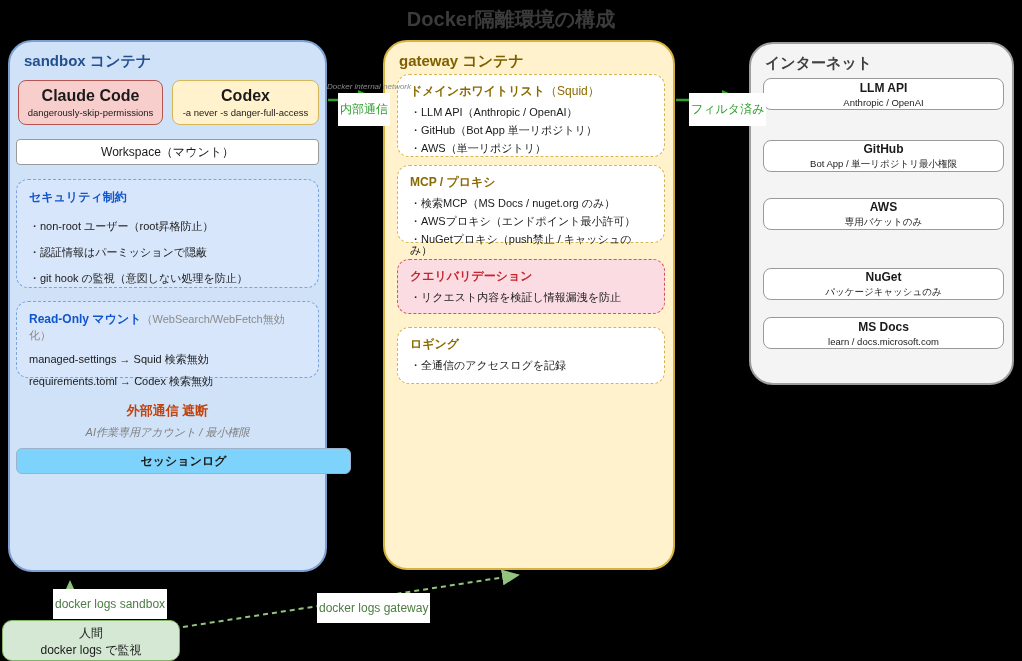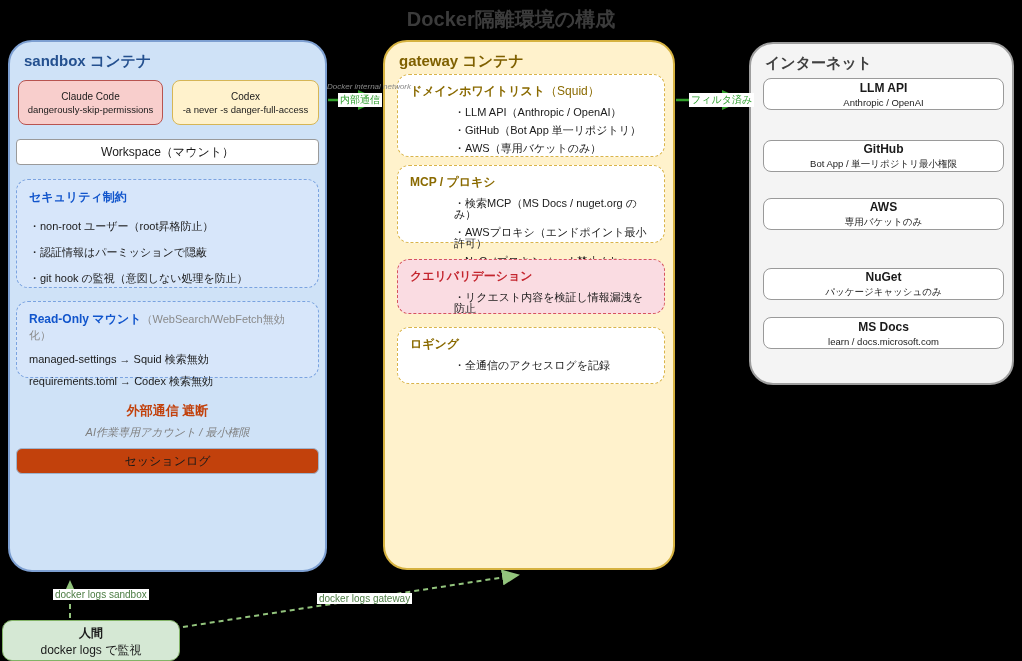"Claude Code" .node-title { font-size: 10px -> 16px; font-weight: normal -> bold }
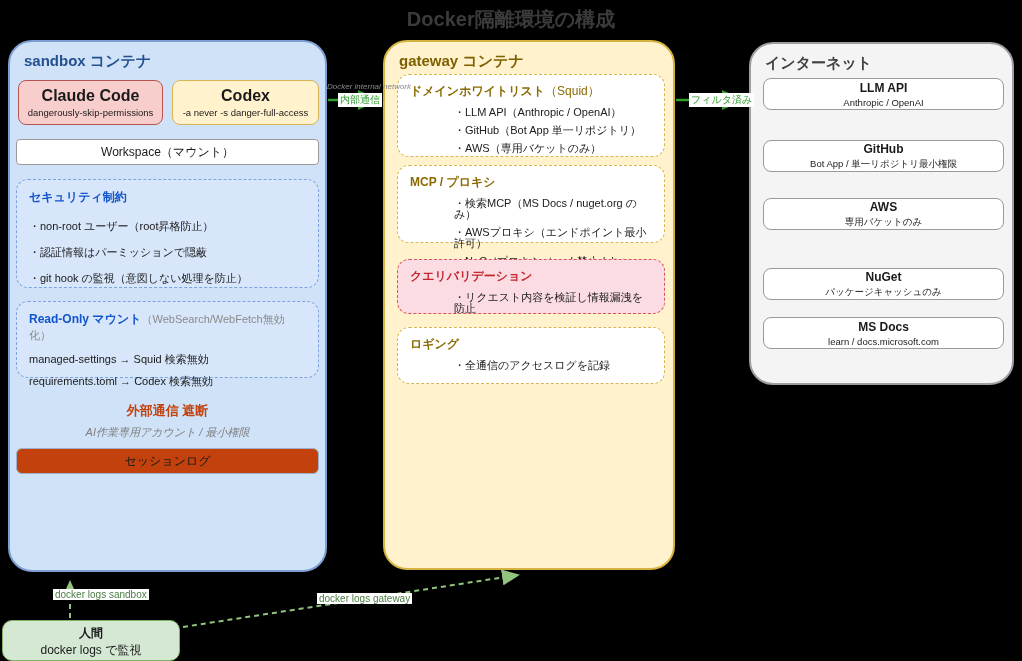"内部通信" .alabel { font-size: 10px -> 12px; padding: 0 2px -> 8px 2px }
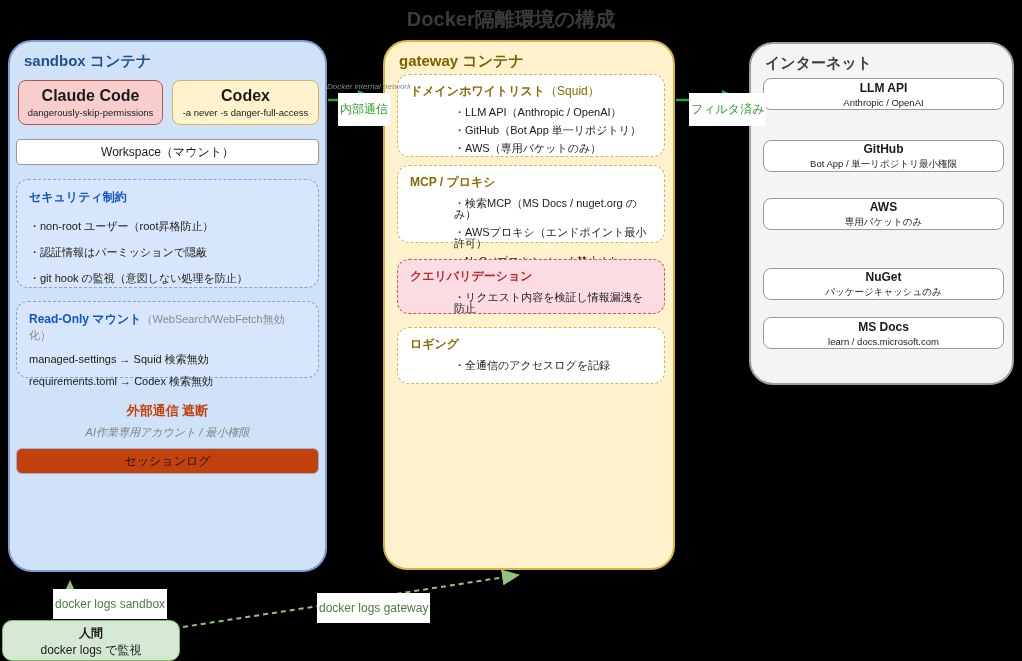"・LLM API（Anthropic / OpenAI）" .gbox .item { margin-left: 44px -> none }
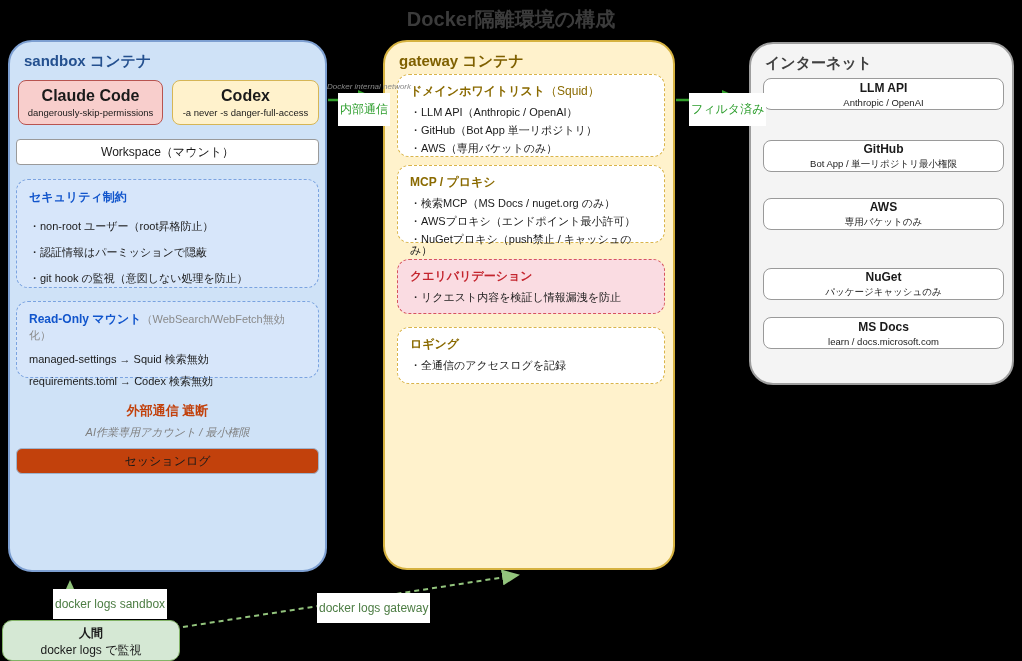"・AWS（専用バケットのみ）" div.item { text: 専用バケットのみ -> 単一リポジトリ }
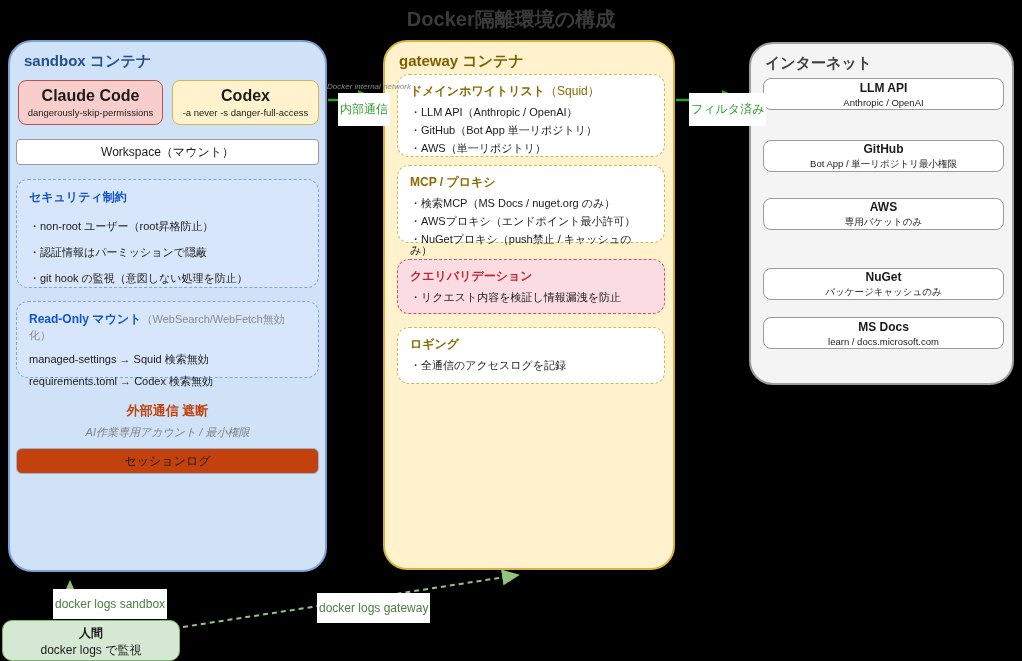"セッションログ" .session { background: #c2410c -> #7dd3fc; font-weight: normal -> bold; width: 303px -> 335px }
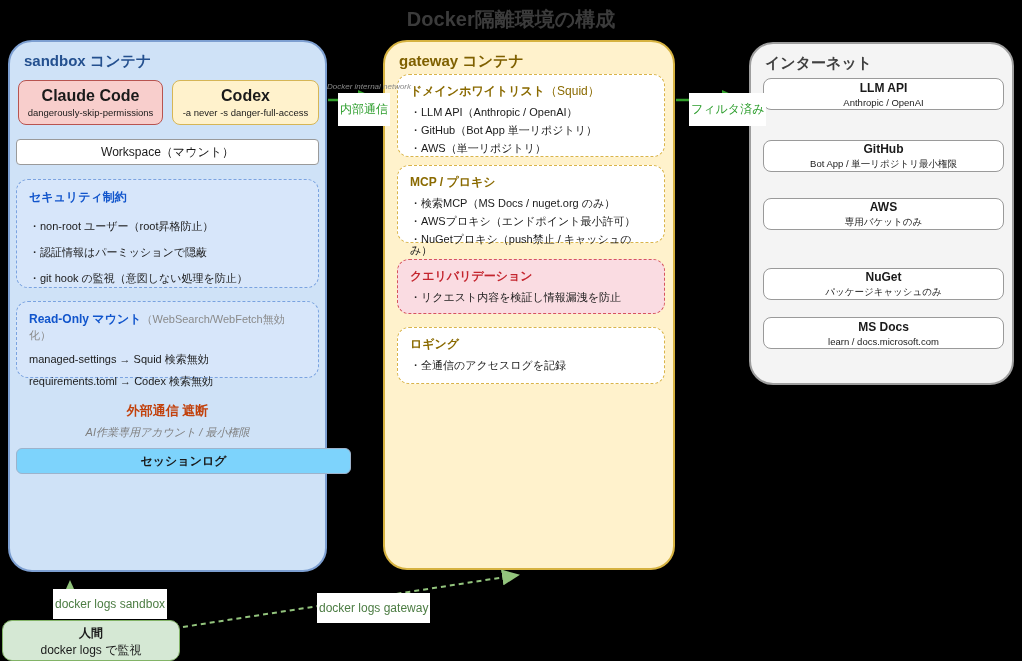"人間" .human-title { font-weight: bold -> normal }
